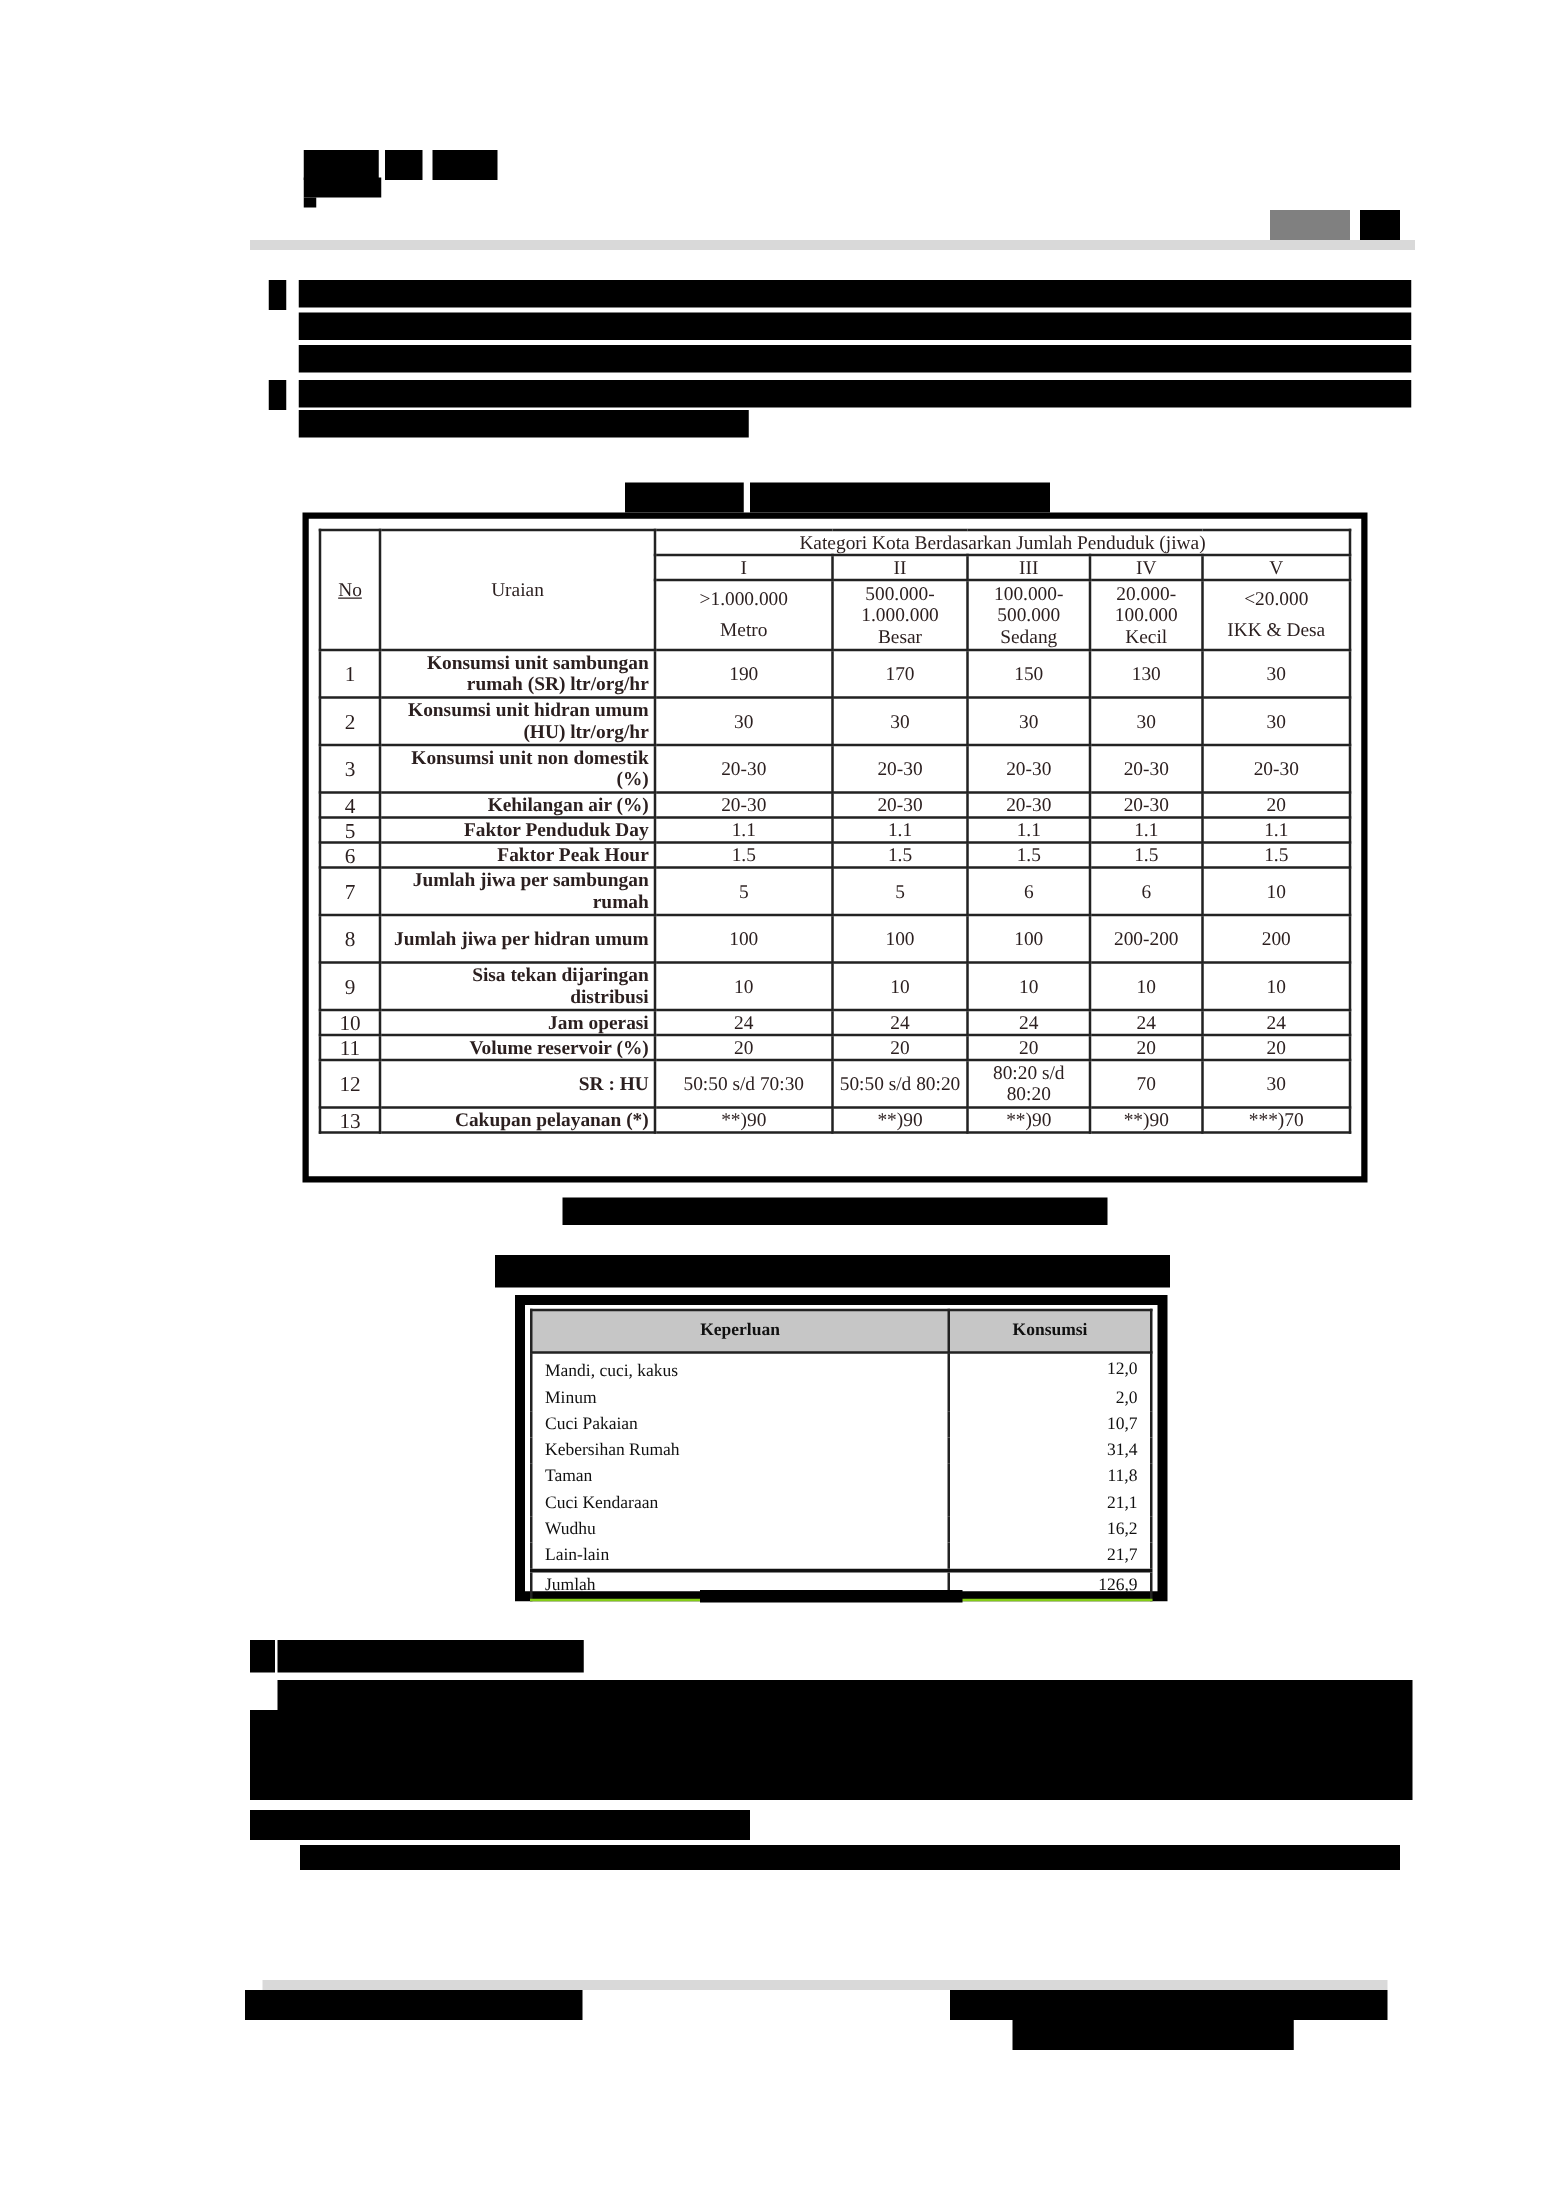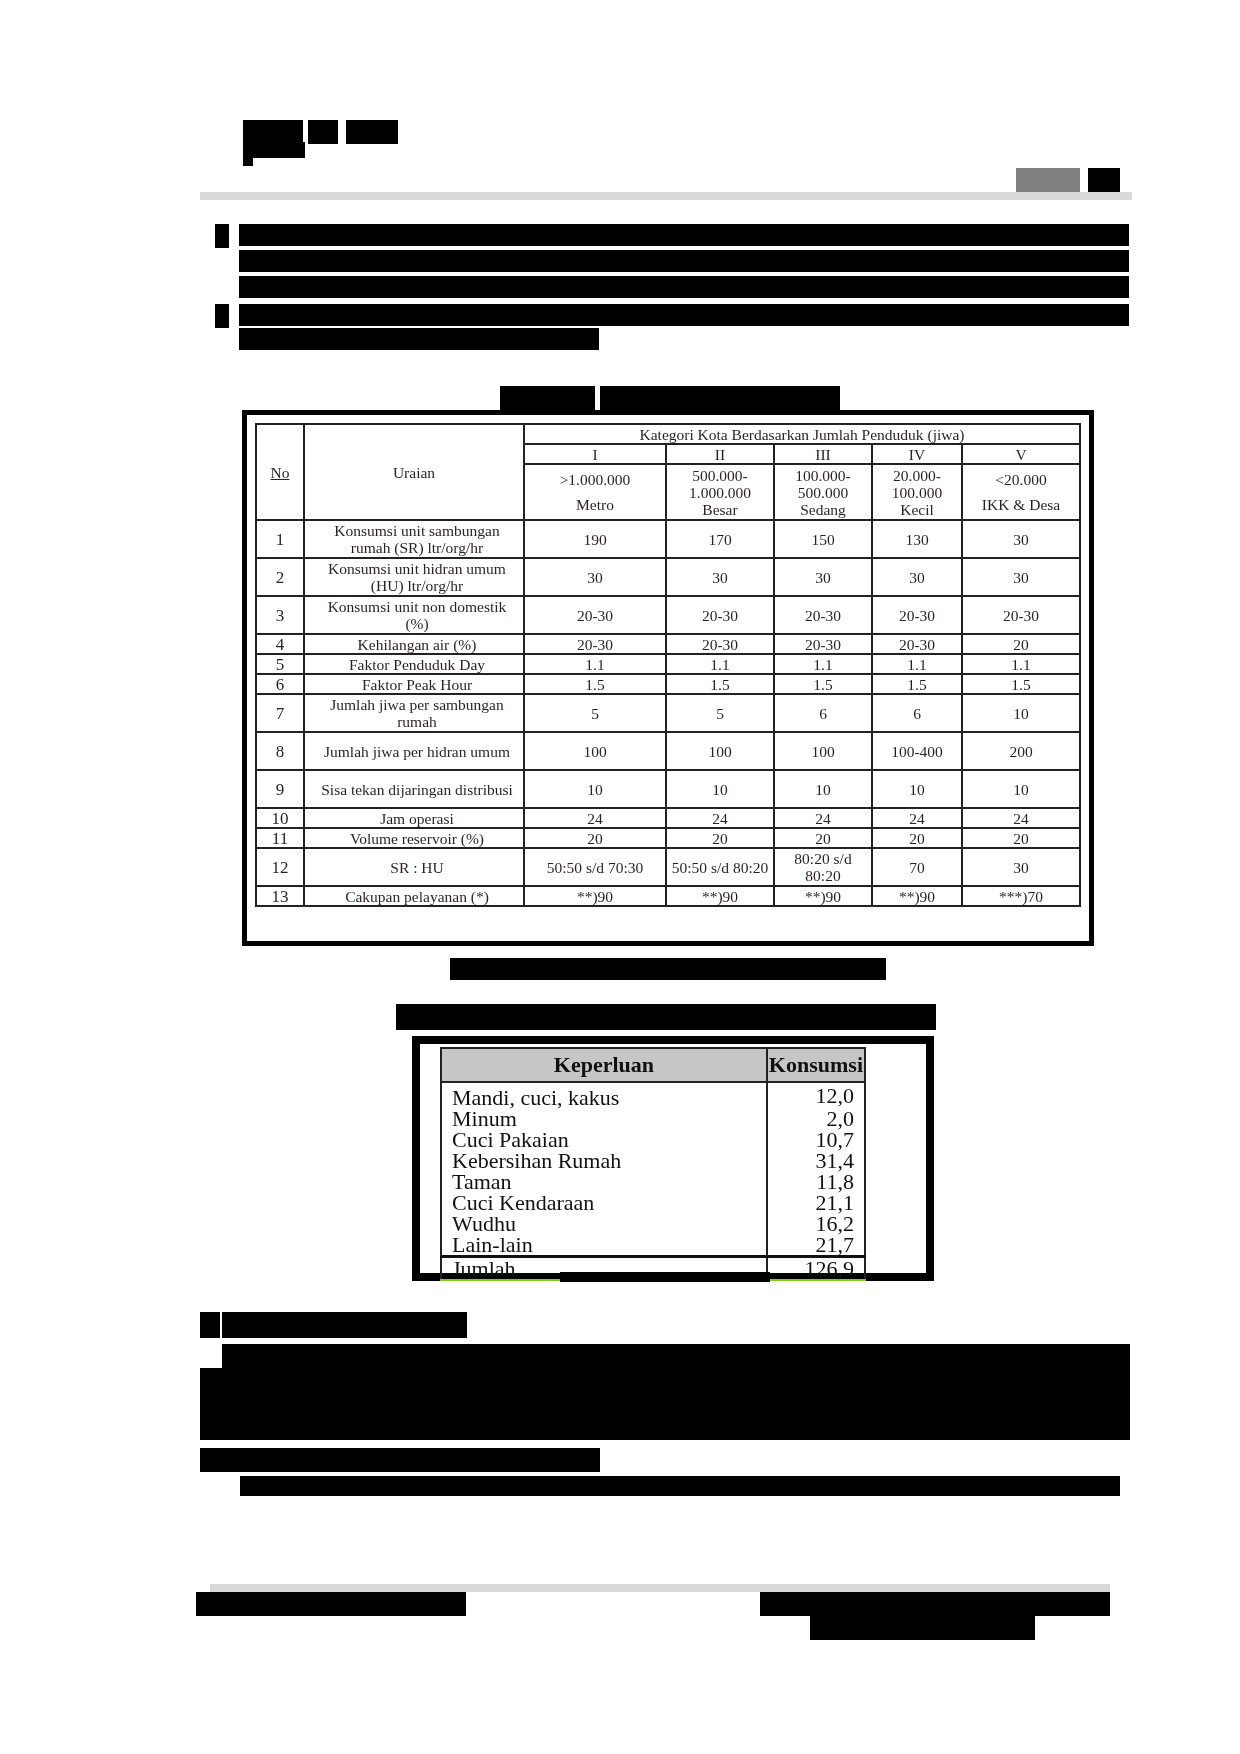"Konsumsi unit sambungan rumah (SR)" .t1 td.uraian { font-weight: none -> bold; text-align: center -> right }
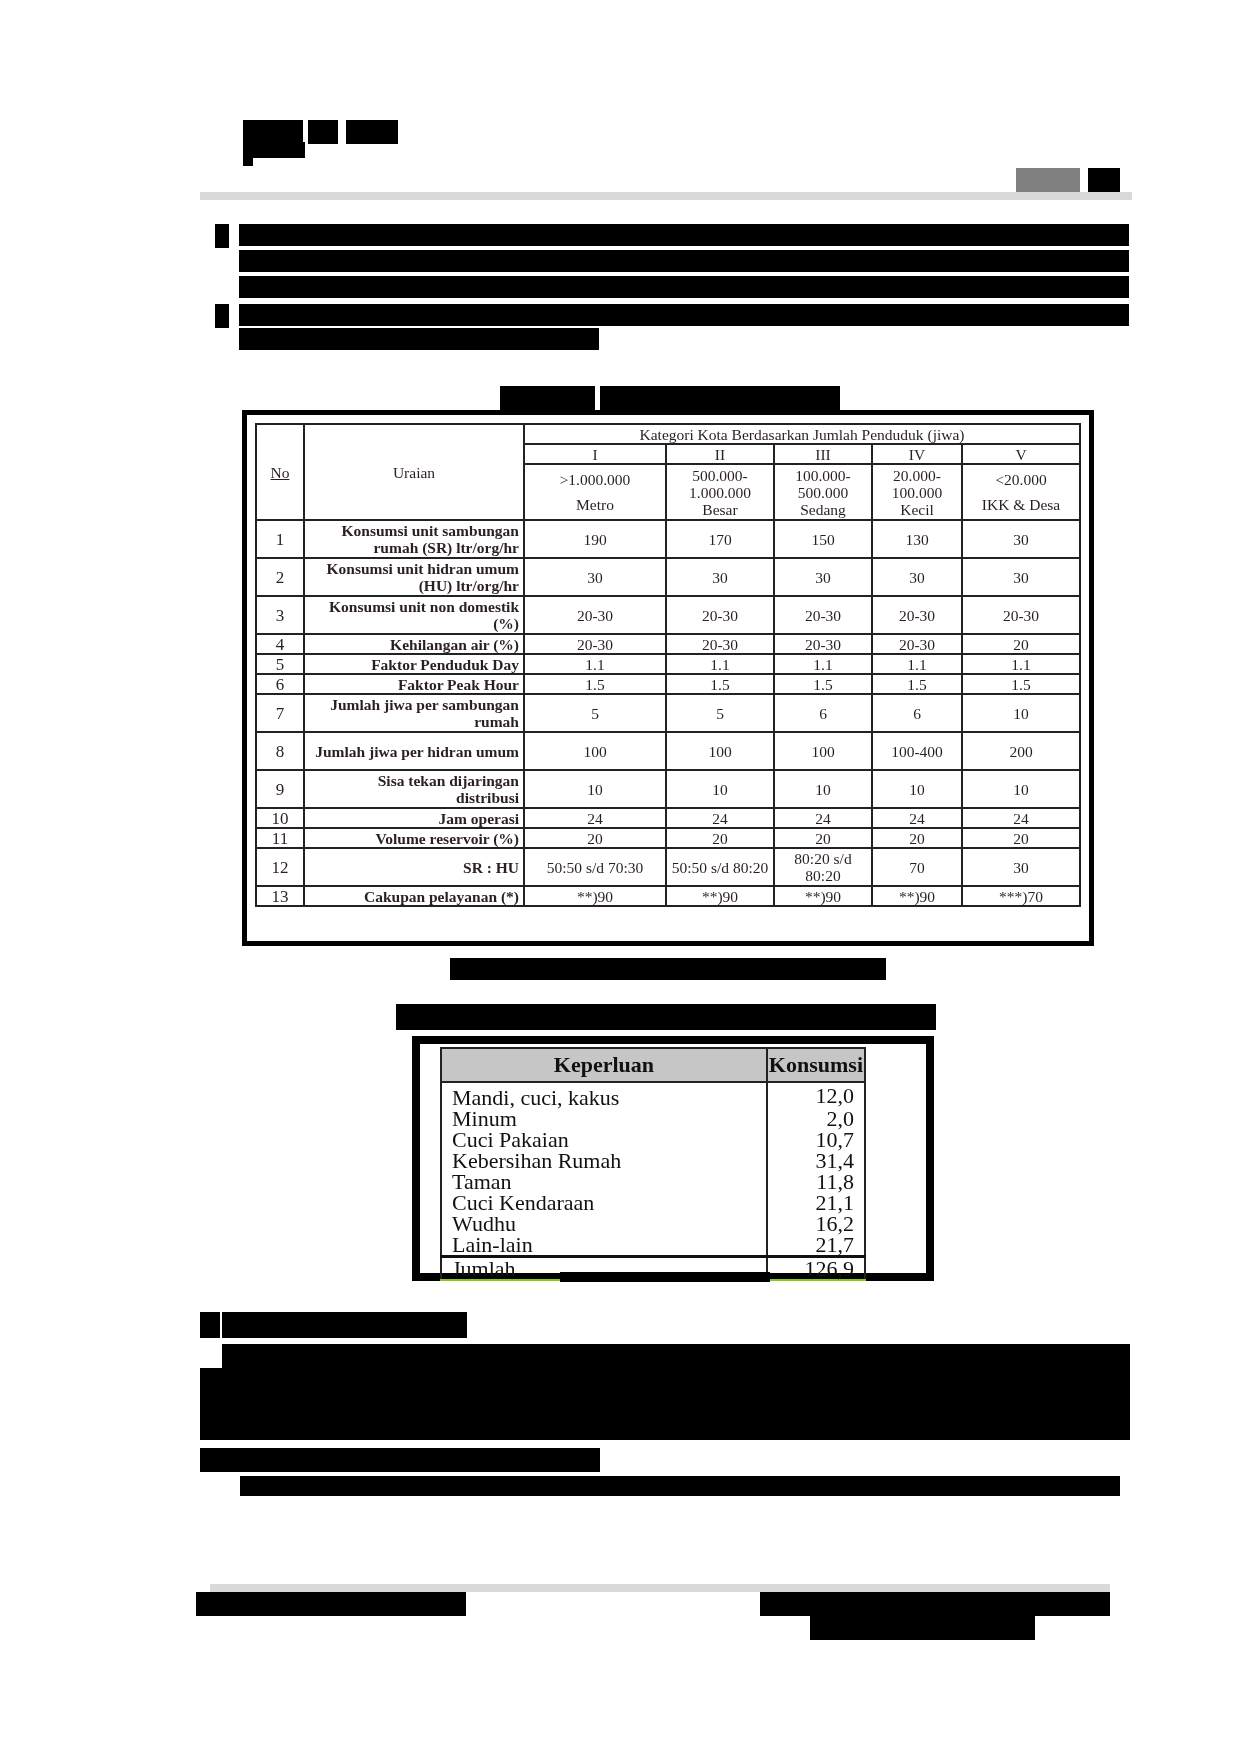"100-400" td { text: 100-400 -> 200-200 }
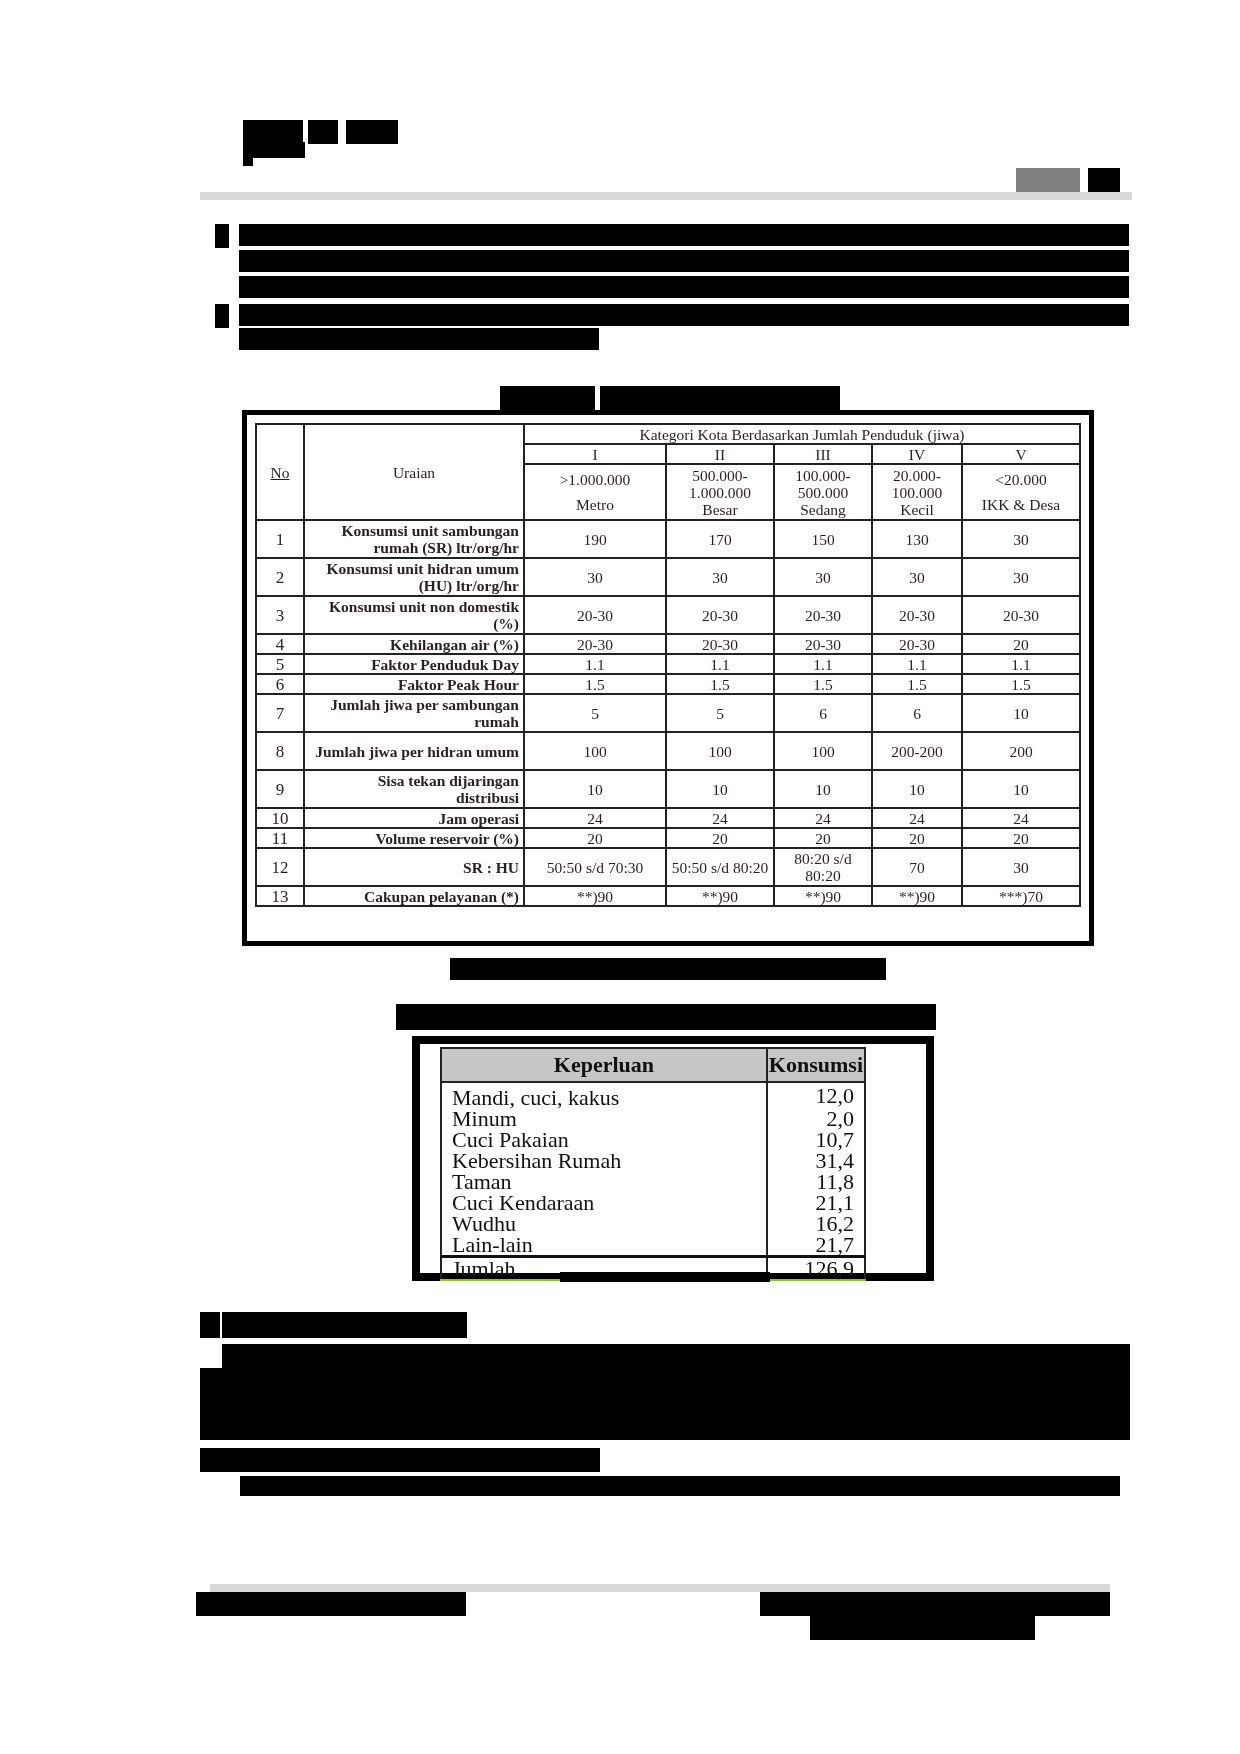"Keperluan" .t2 { font-size: 22px -> 14px; left: 20px -> 4px; width: 426px -> 498px }
